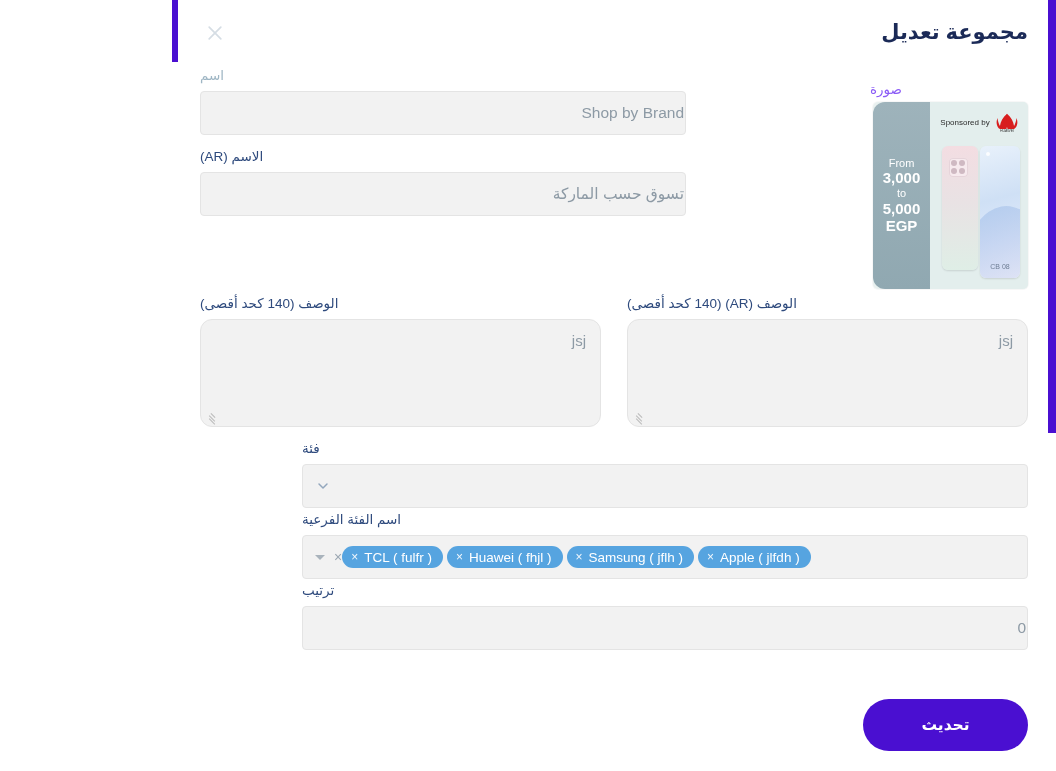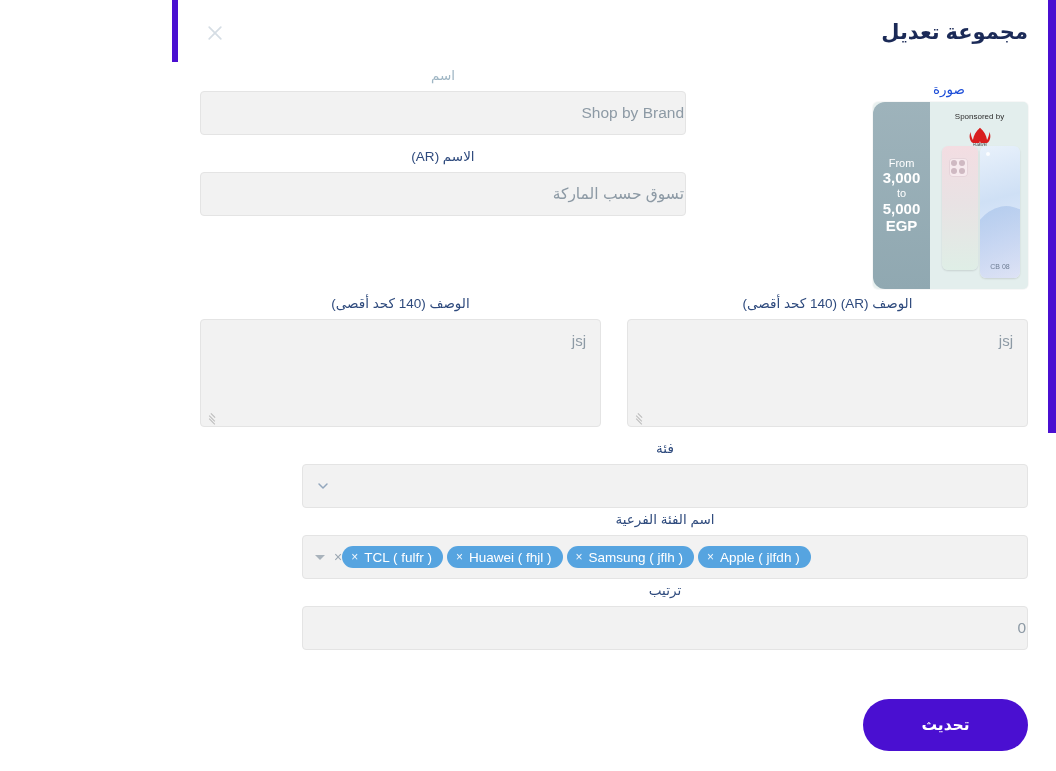"اسم" .field-label { text-align: center -> left }
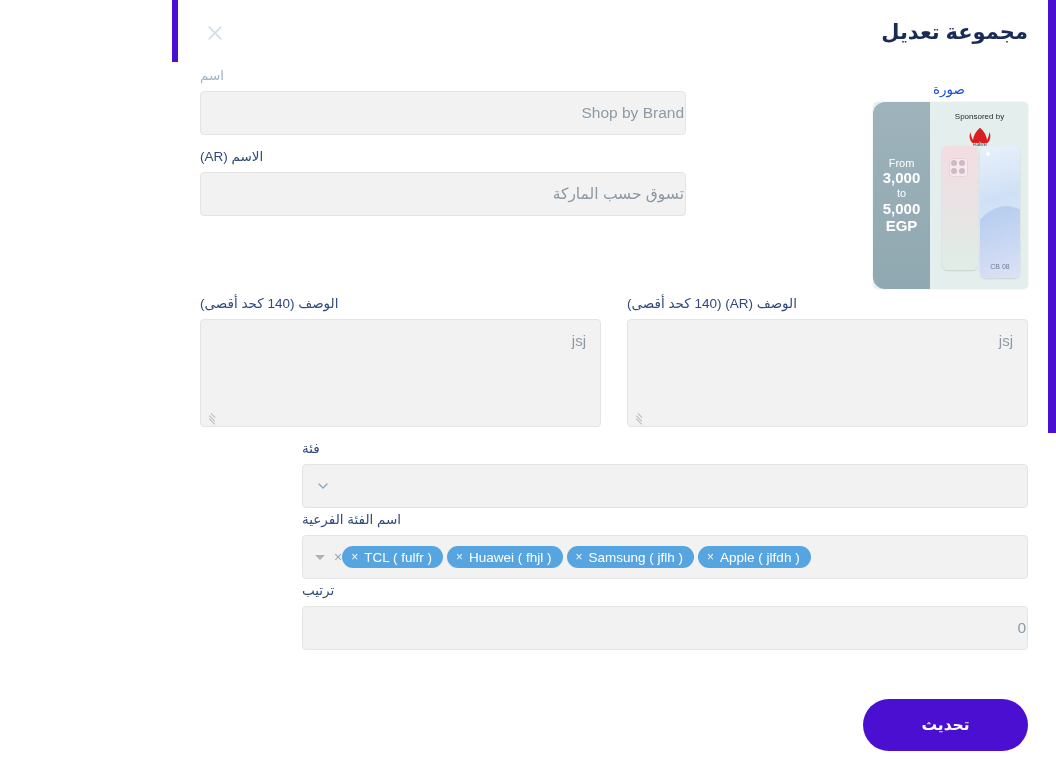"صورة" .image-label { color: #1d4ed8 -> #8b5cf6; text-align: center -> left }
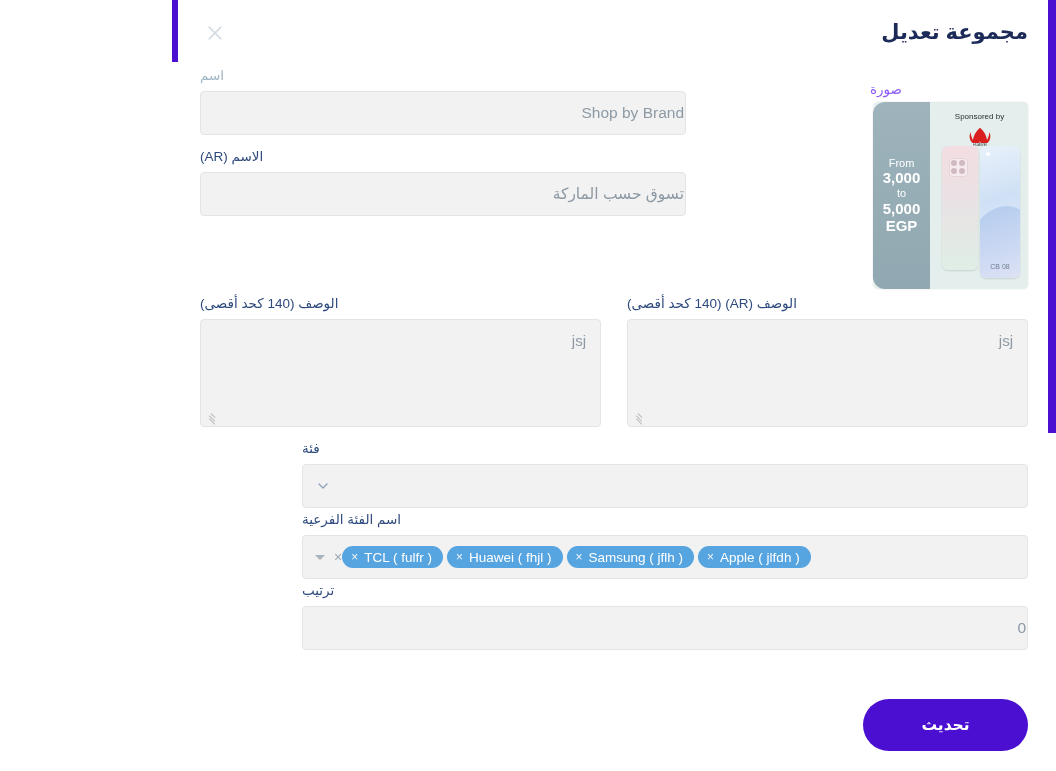"Sponsored by" .sponsor { flex-direction: column -> none }
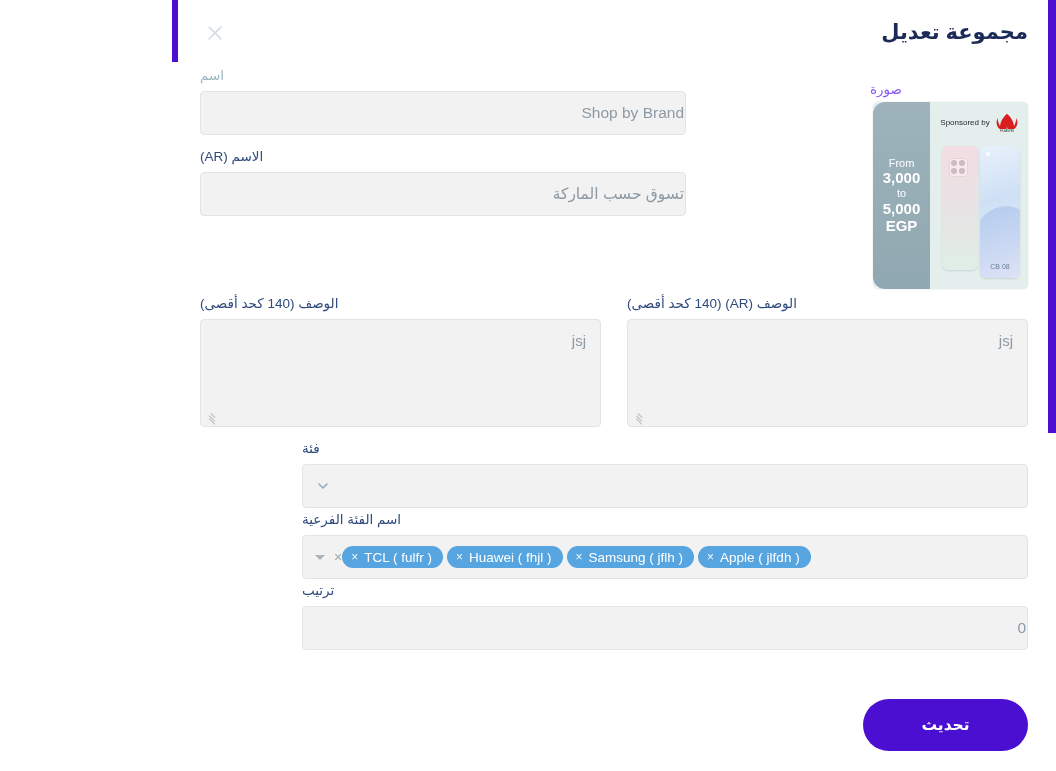"jsj" .textarea-box { border-radius: 4px -> 12px }
